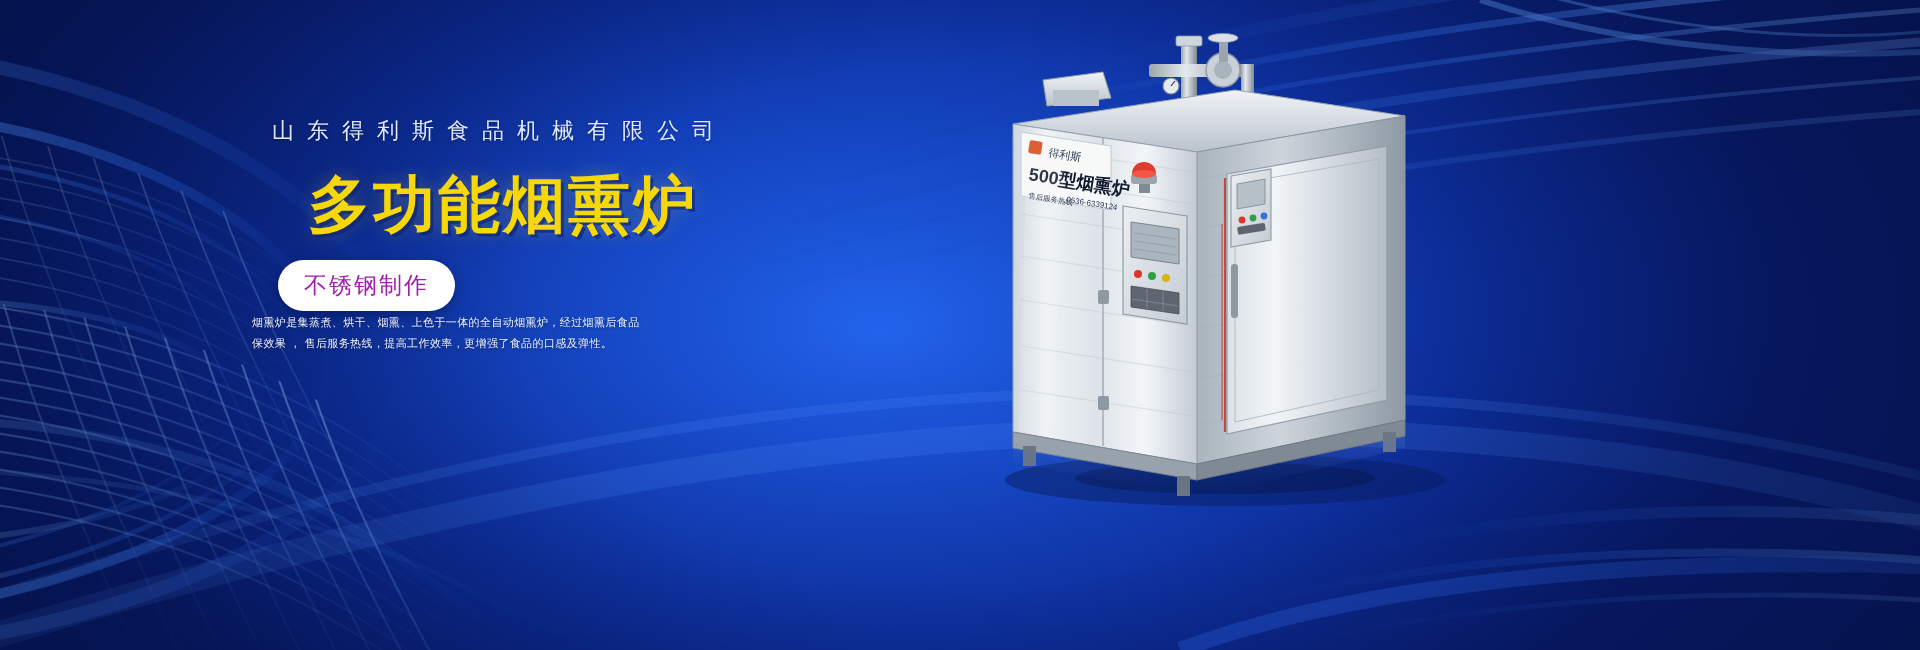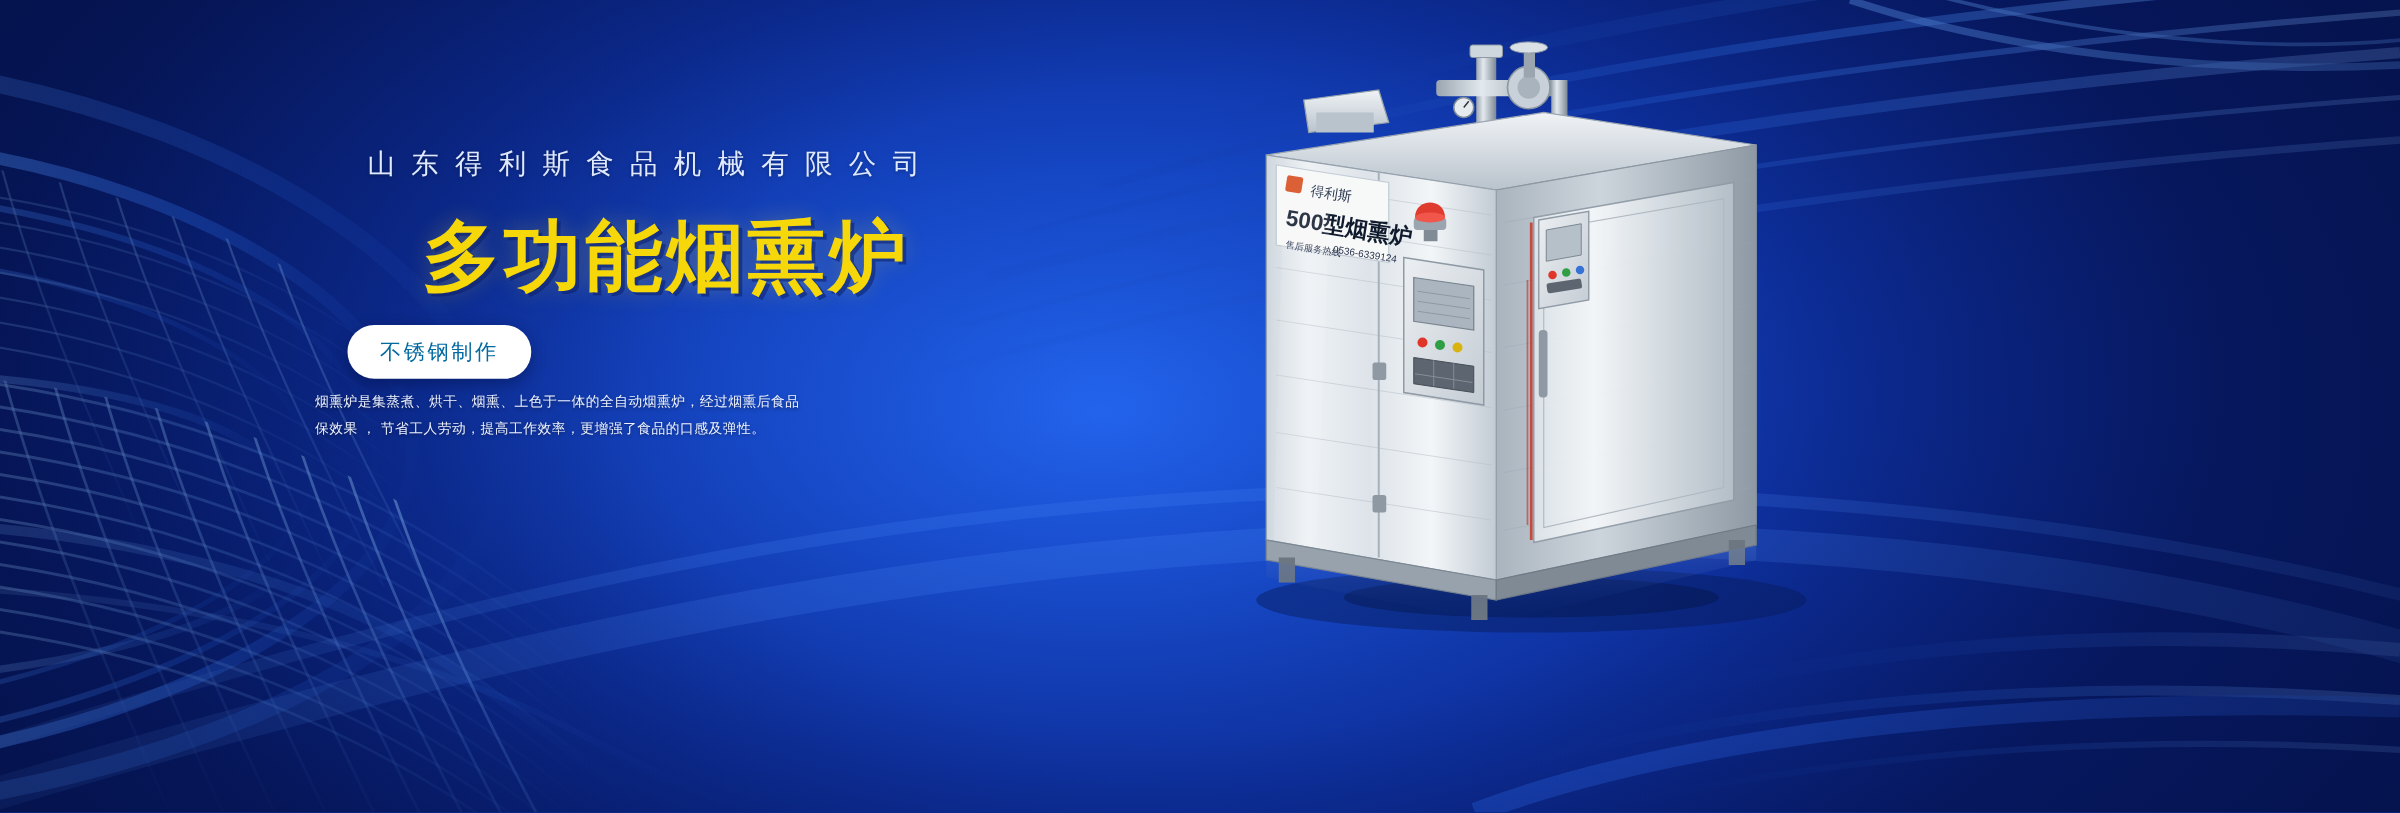"山东得利斯食品机械有限公司" .company-name { left: 294px -> 272px }
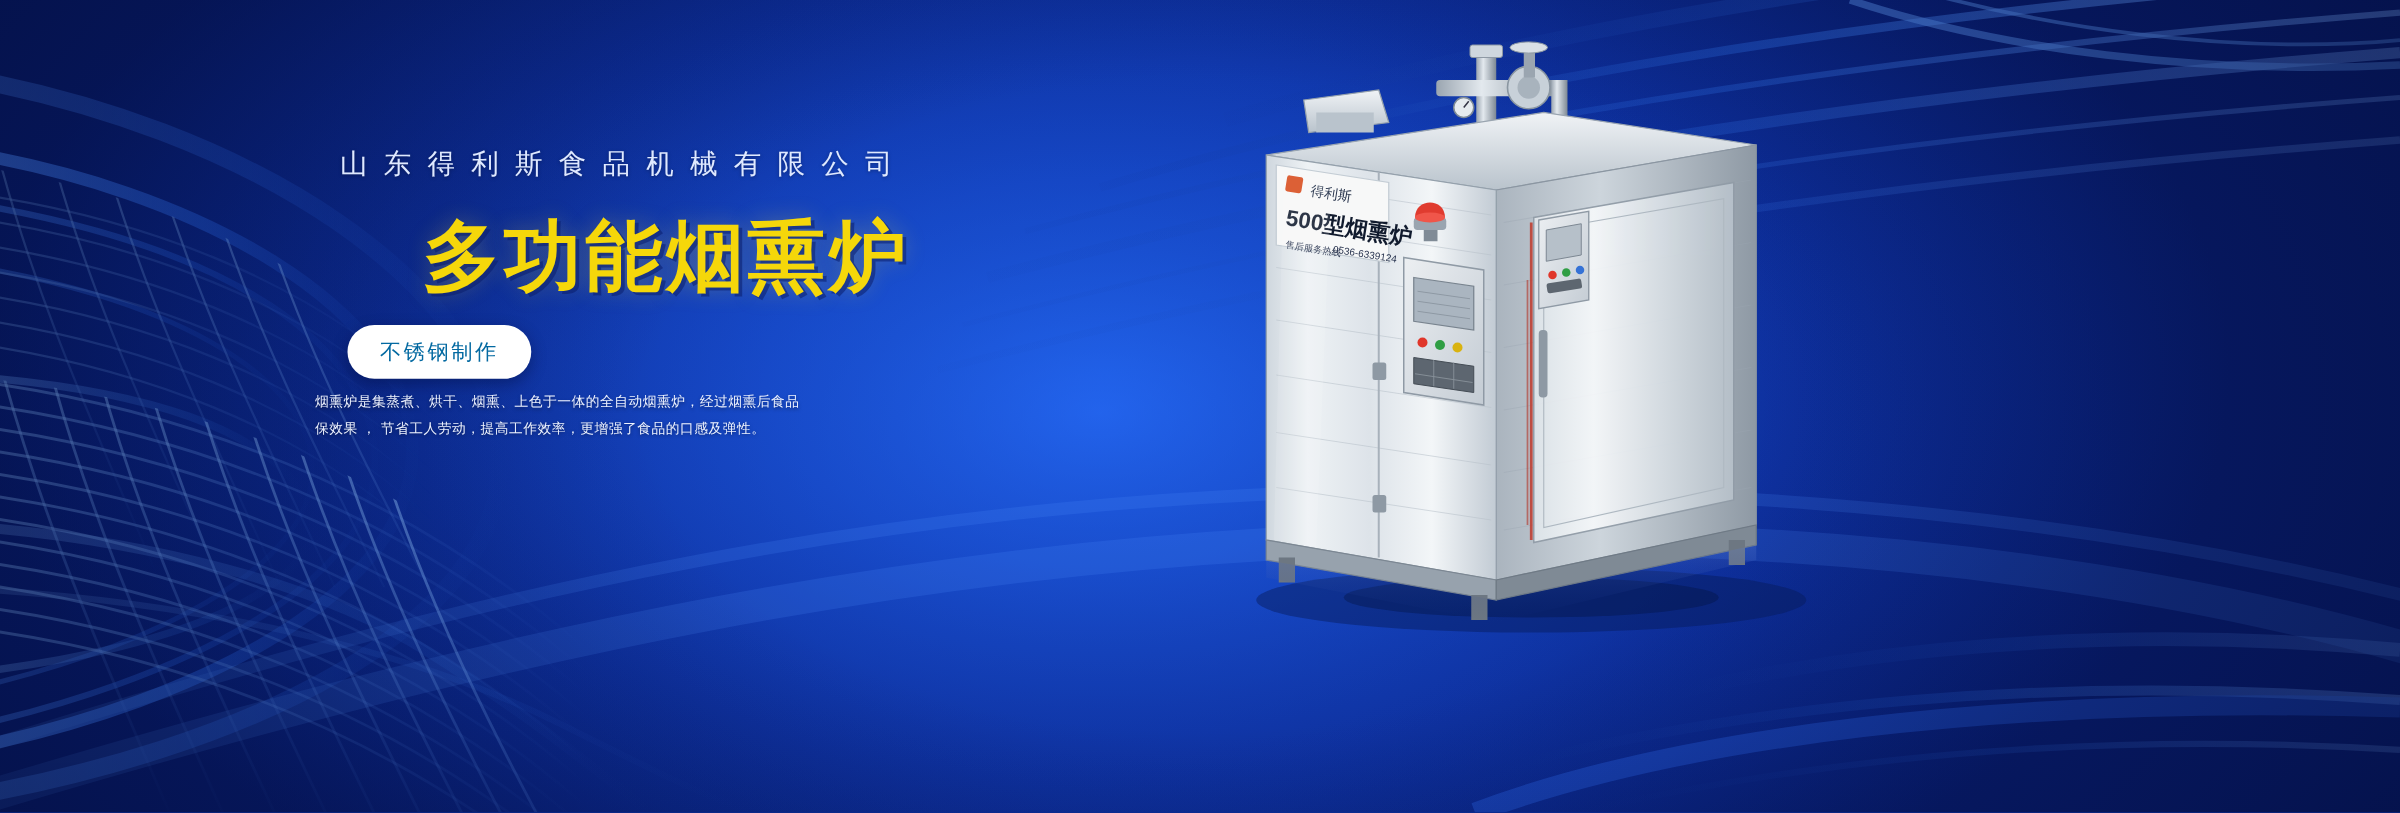"多功能烟熏炉" .headline { margin-left: 30px -> none }
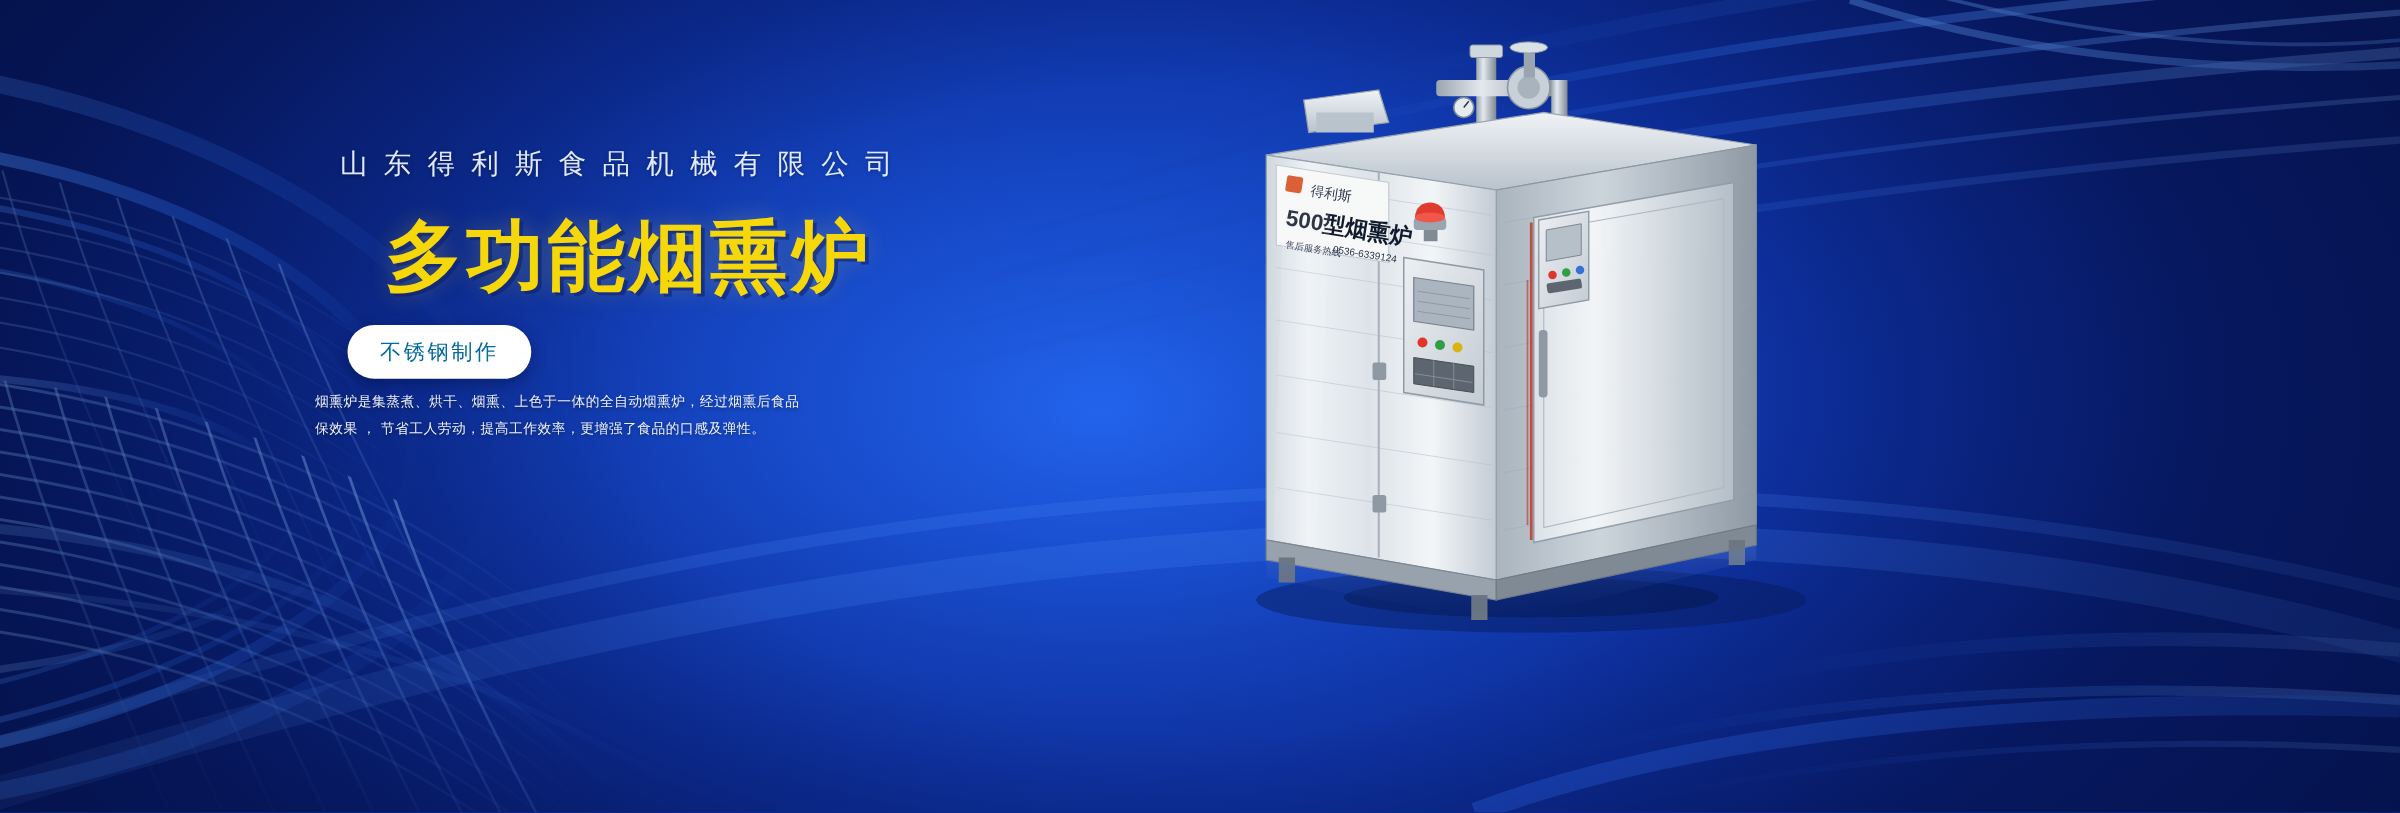"不锈钢制作" .pill { color: #0369a1 -> #a21caf; font-size: 17px -> 23px }
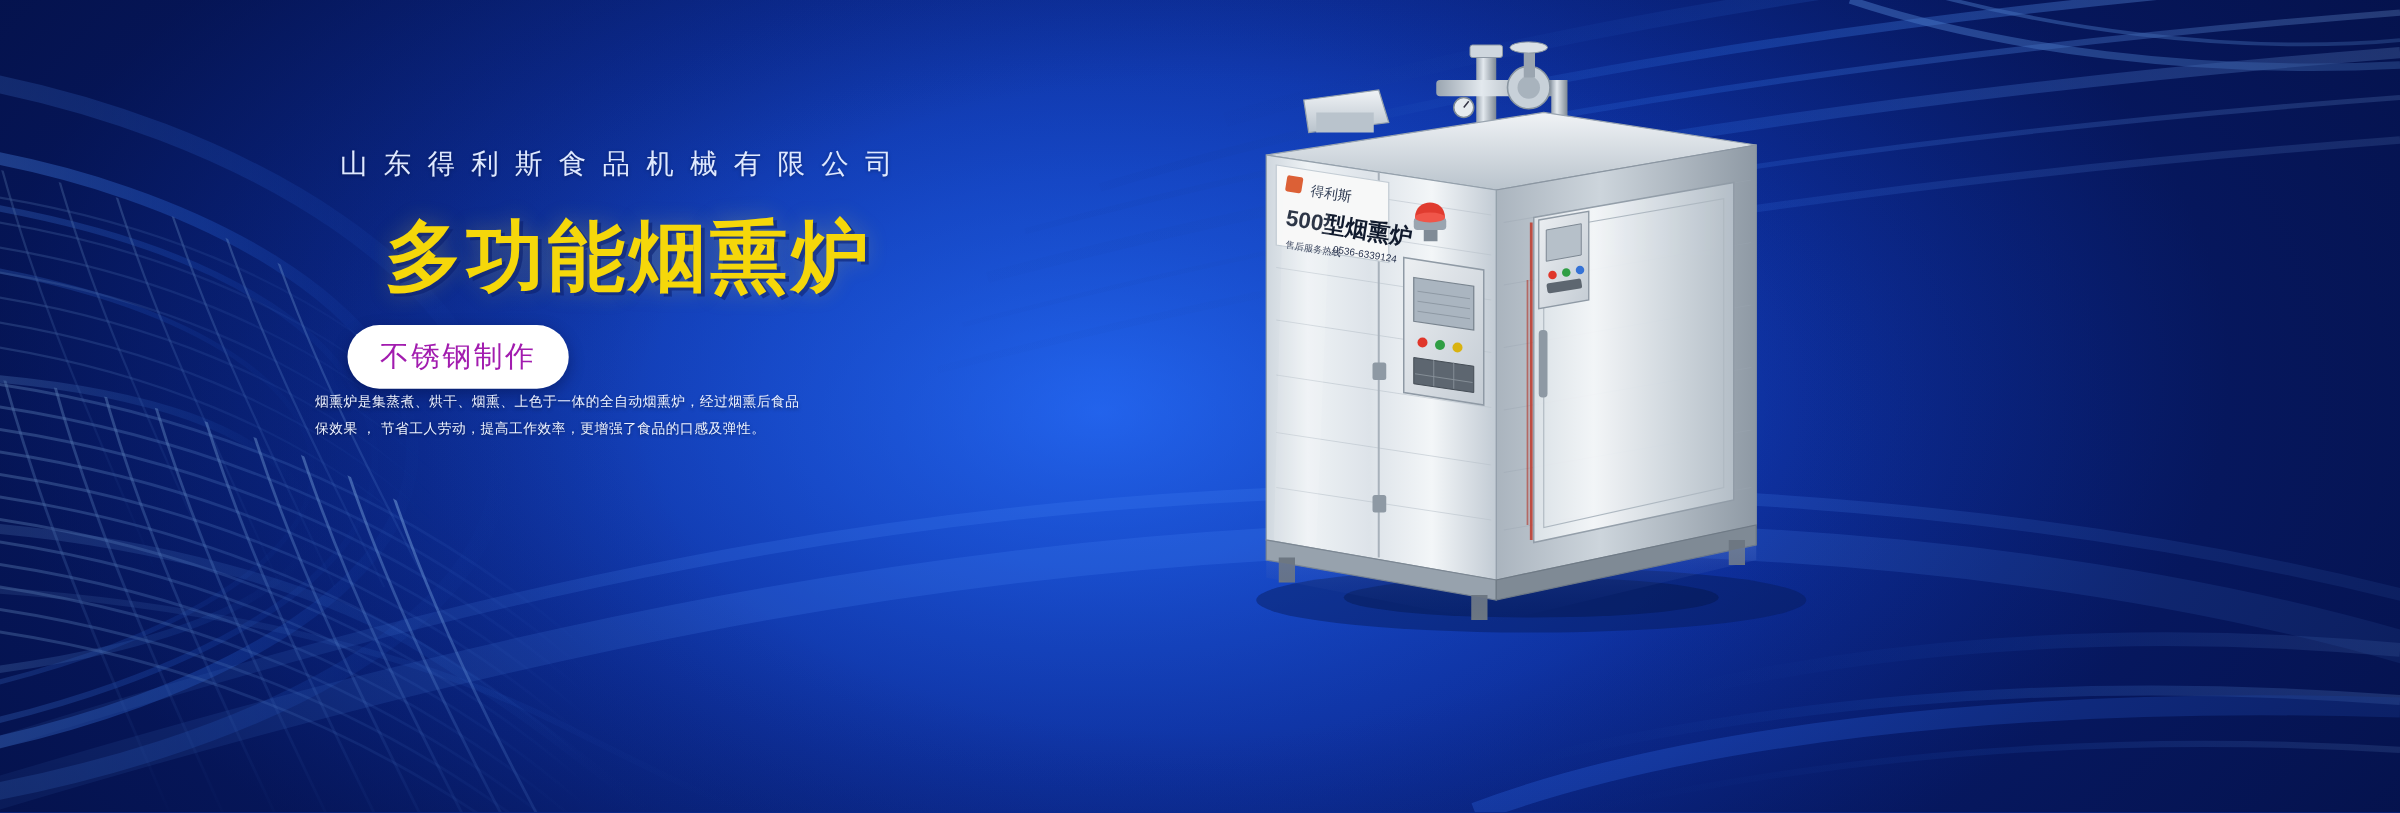"保效果 ， 节省工人劳动，提高工作效率，更增强了食品的口感及弹性。" p { text: 节省工人劳动 -> 售后服务热线 }
